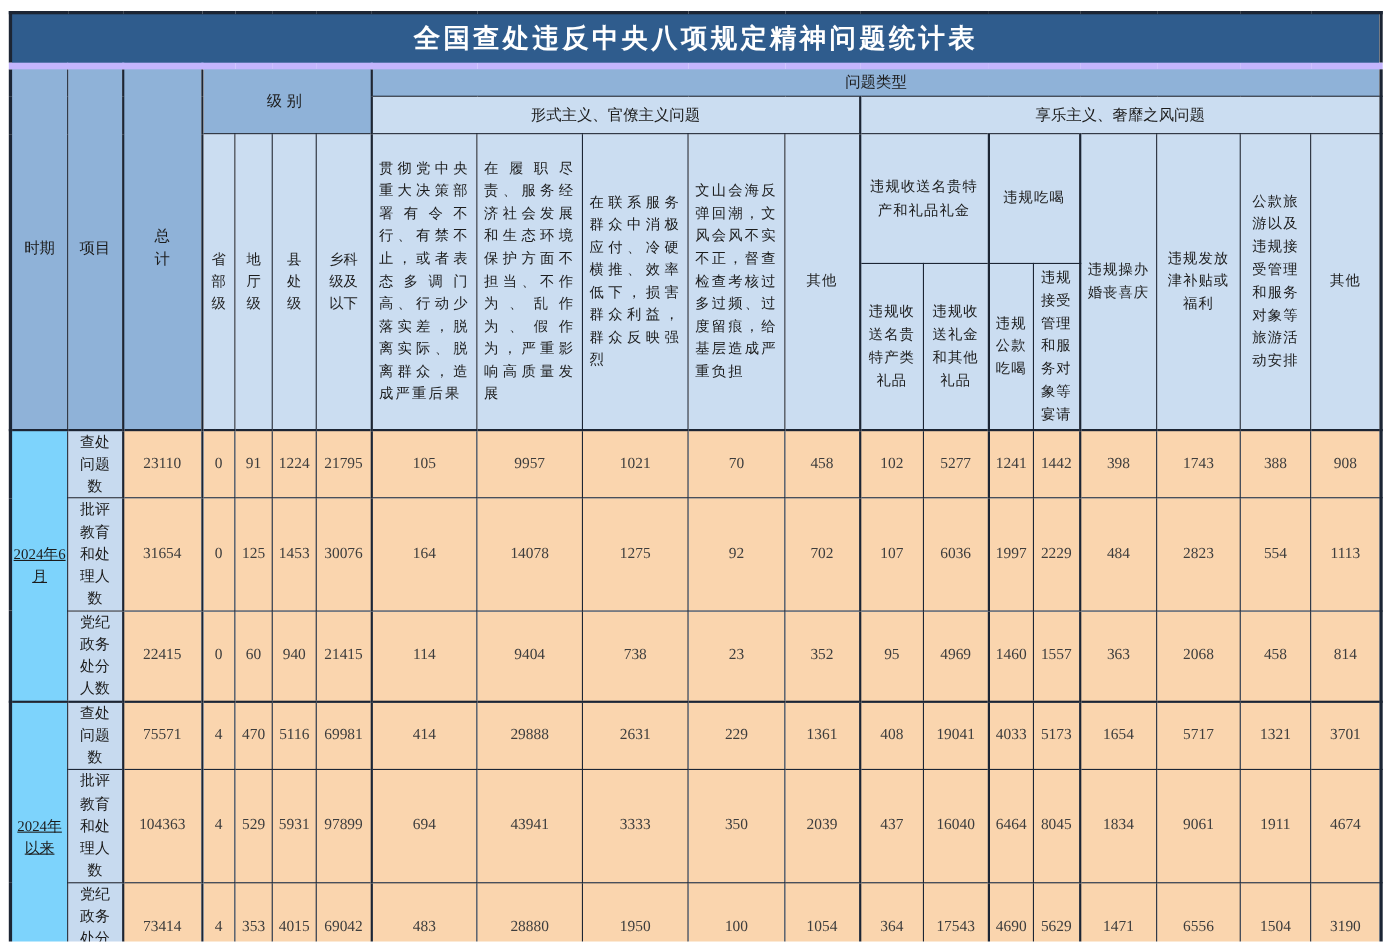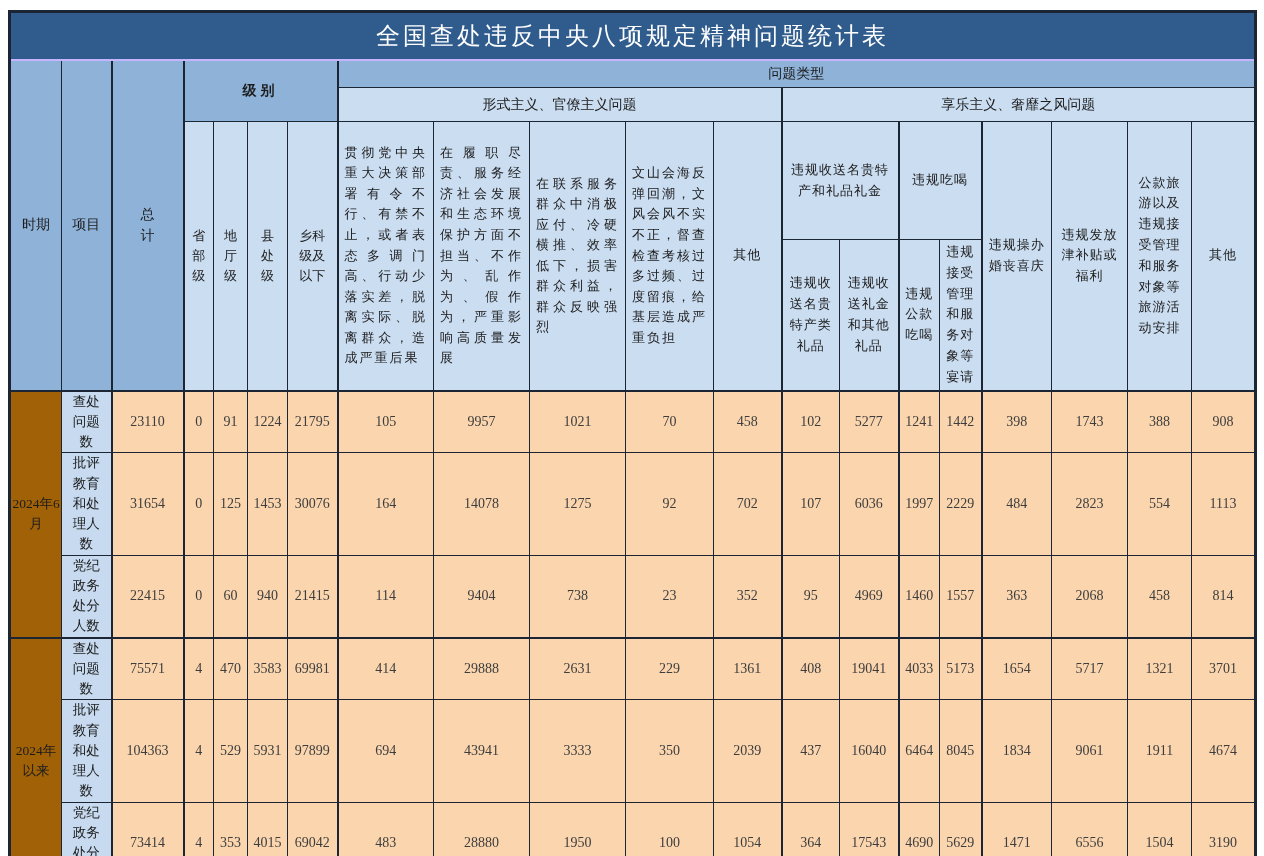"全国查处违反中央八项规定精神问题统计表" .title { border-bottom: 2px solid #c4b5fd -> 6px solid #c4b5fd; font-weight: normal -> bold }
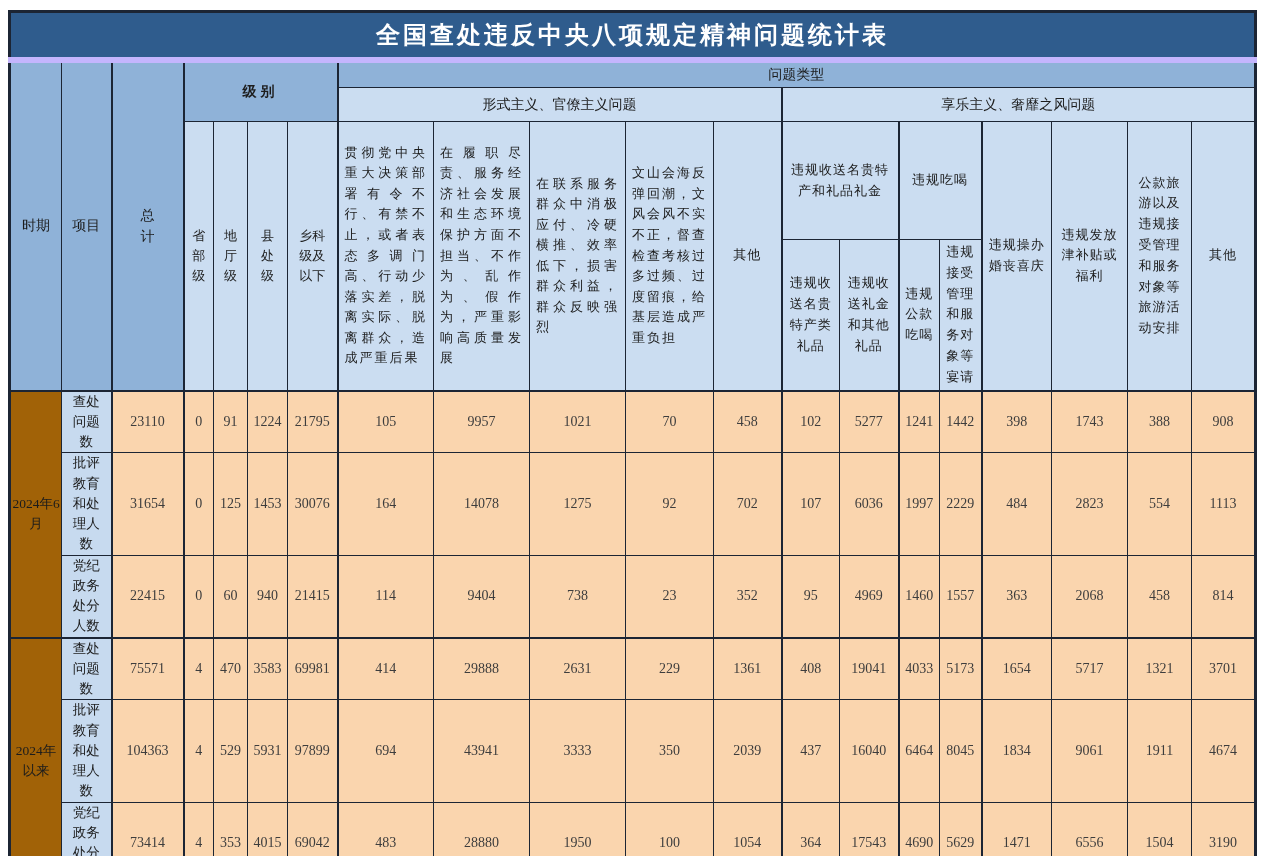"级别" .sp { font-weight: bold -> none }
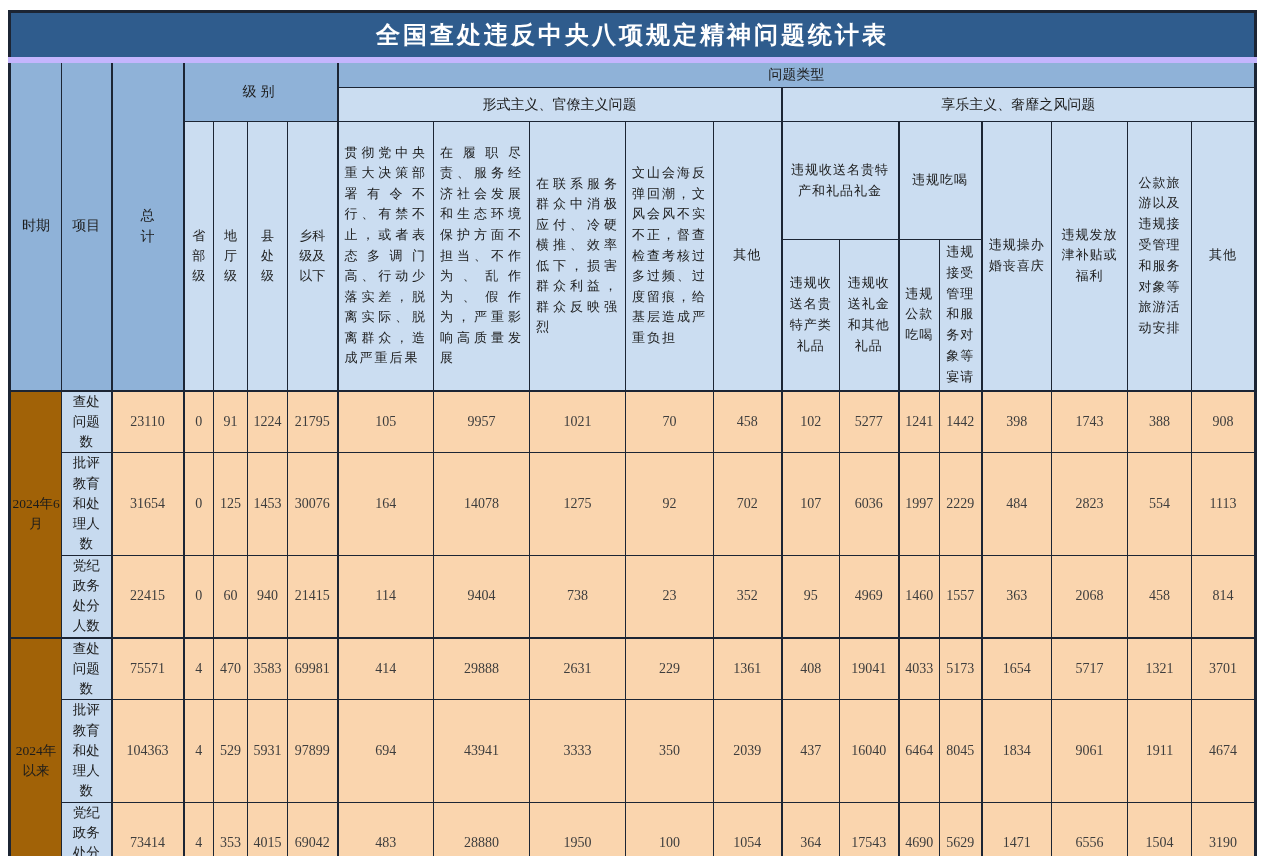"2024年6月" .period { background: #a16207 -> #7dd3fc; text-decoration: none -> underline }
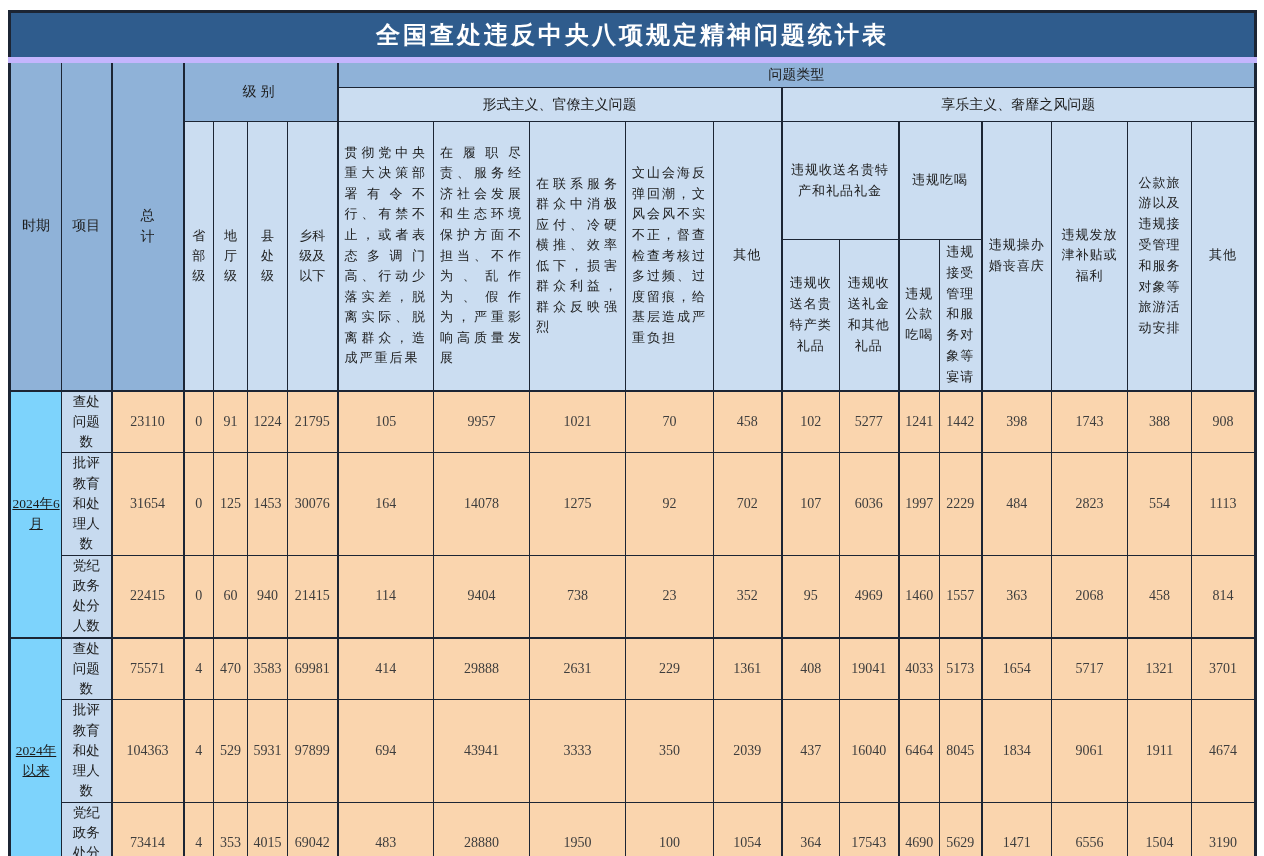"3583" td.num { text: 3583 -> 5116 }
